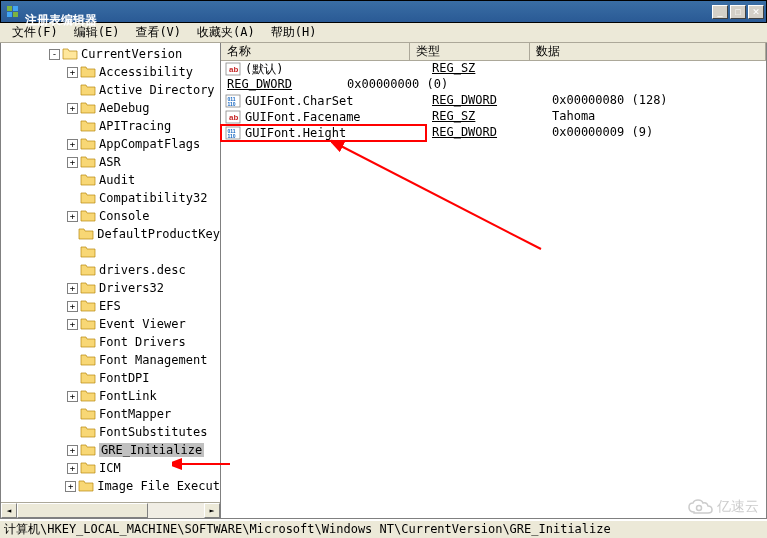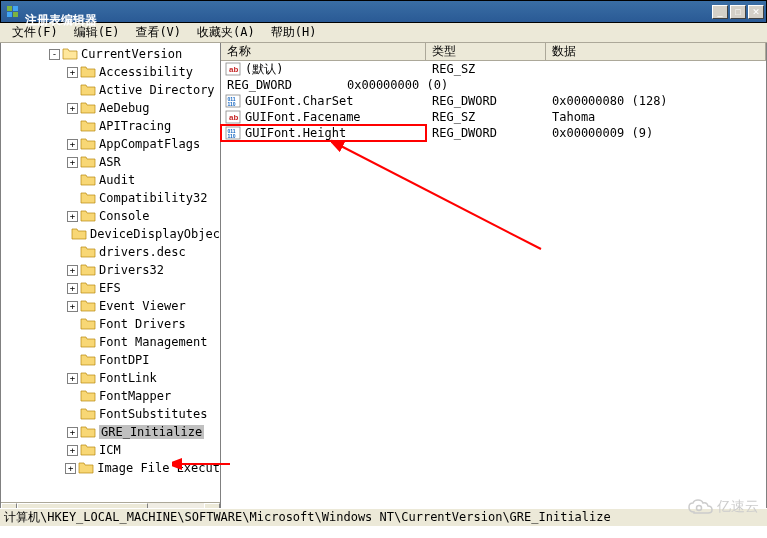"名称" .col1 { width: 205px -> 189px }
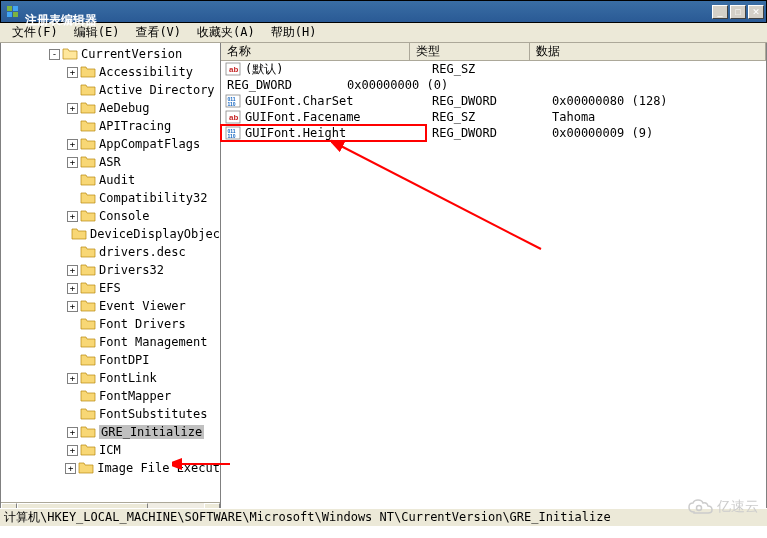"ab" .list-row { align-items: center -> none }
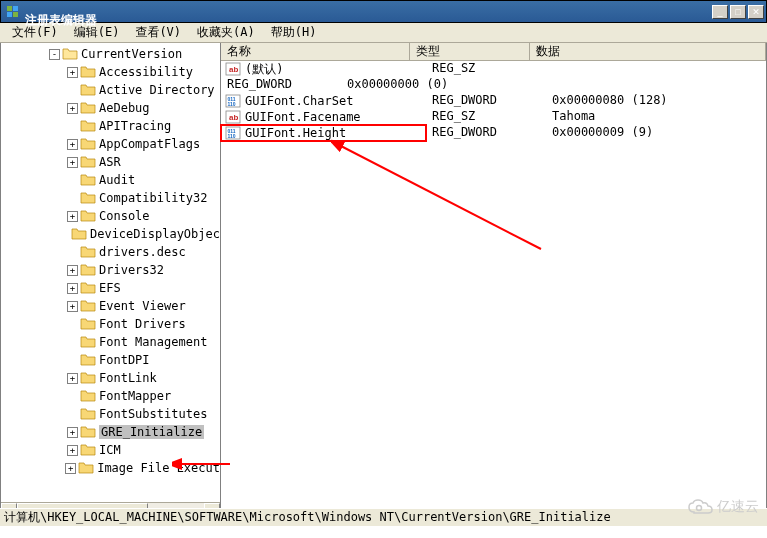"REG_SZ" .list-row .cell2 { text-decoration: none -> underline }
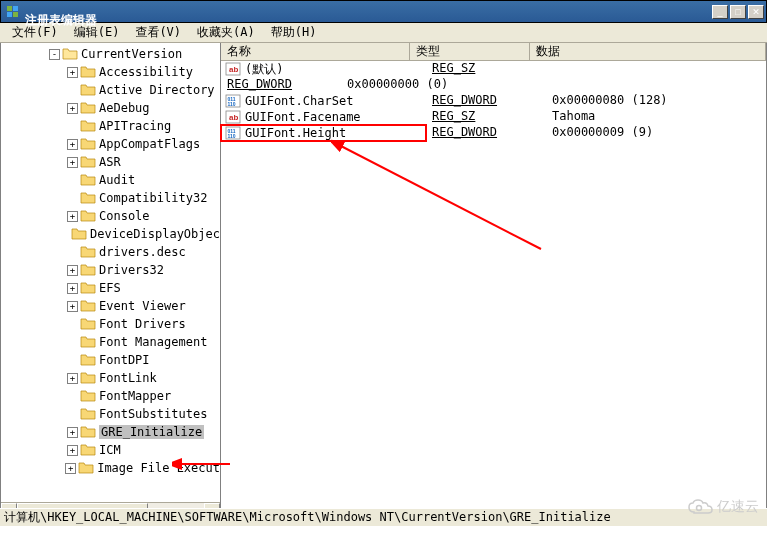"DefaultProductKey" div.tree-row { html: none -> <div> <span></span> <span></span> <span> <svg> <path></path> </svg> </span> <span>DefaultProductKey</span> </div> }
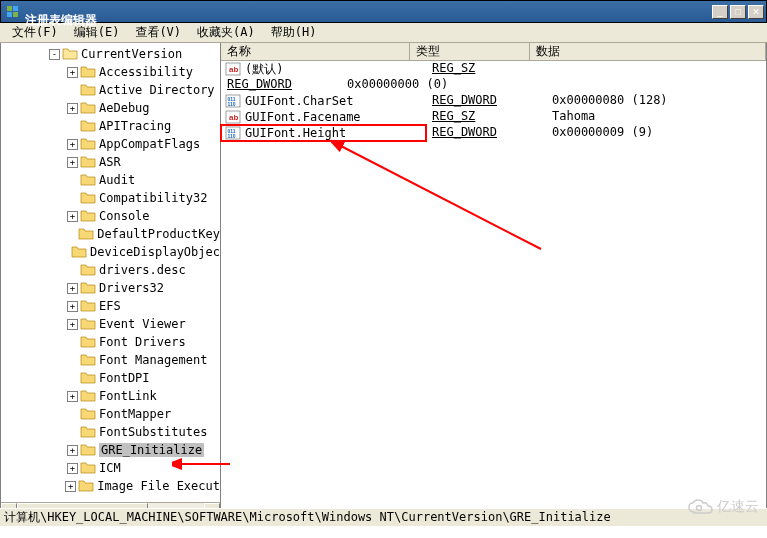"DeviceDisplayObjec" span.tree-label { html: <span>DeviceDisplayObjec</span> -> none }
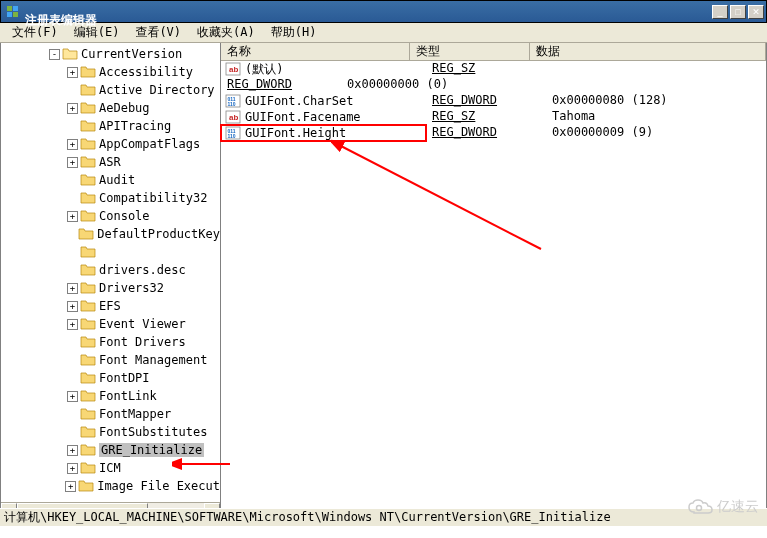"计算机\HKEY_LOCAL_MACHINE\SOFTWARE\Microsof" .statusbar { bottom: 12px -> 0 }
